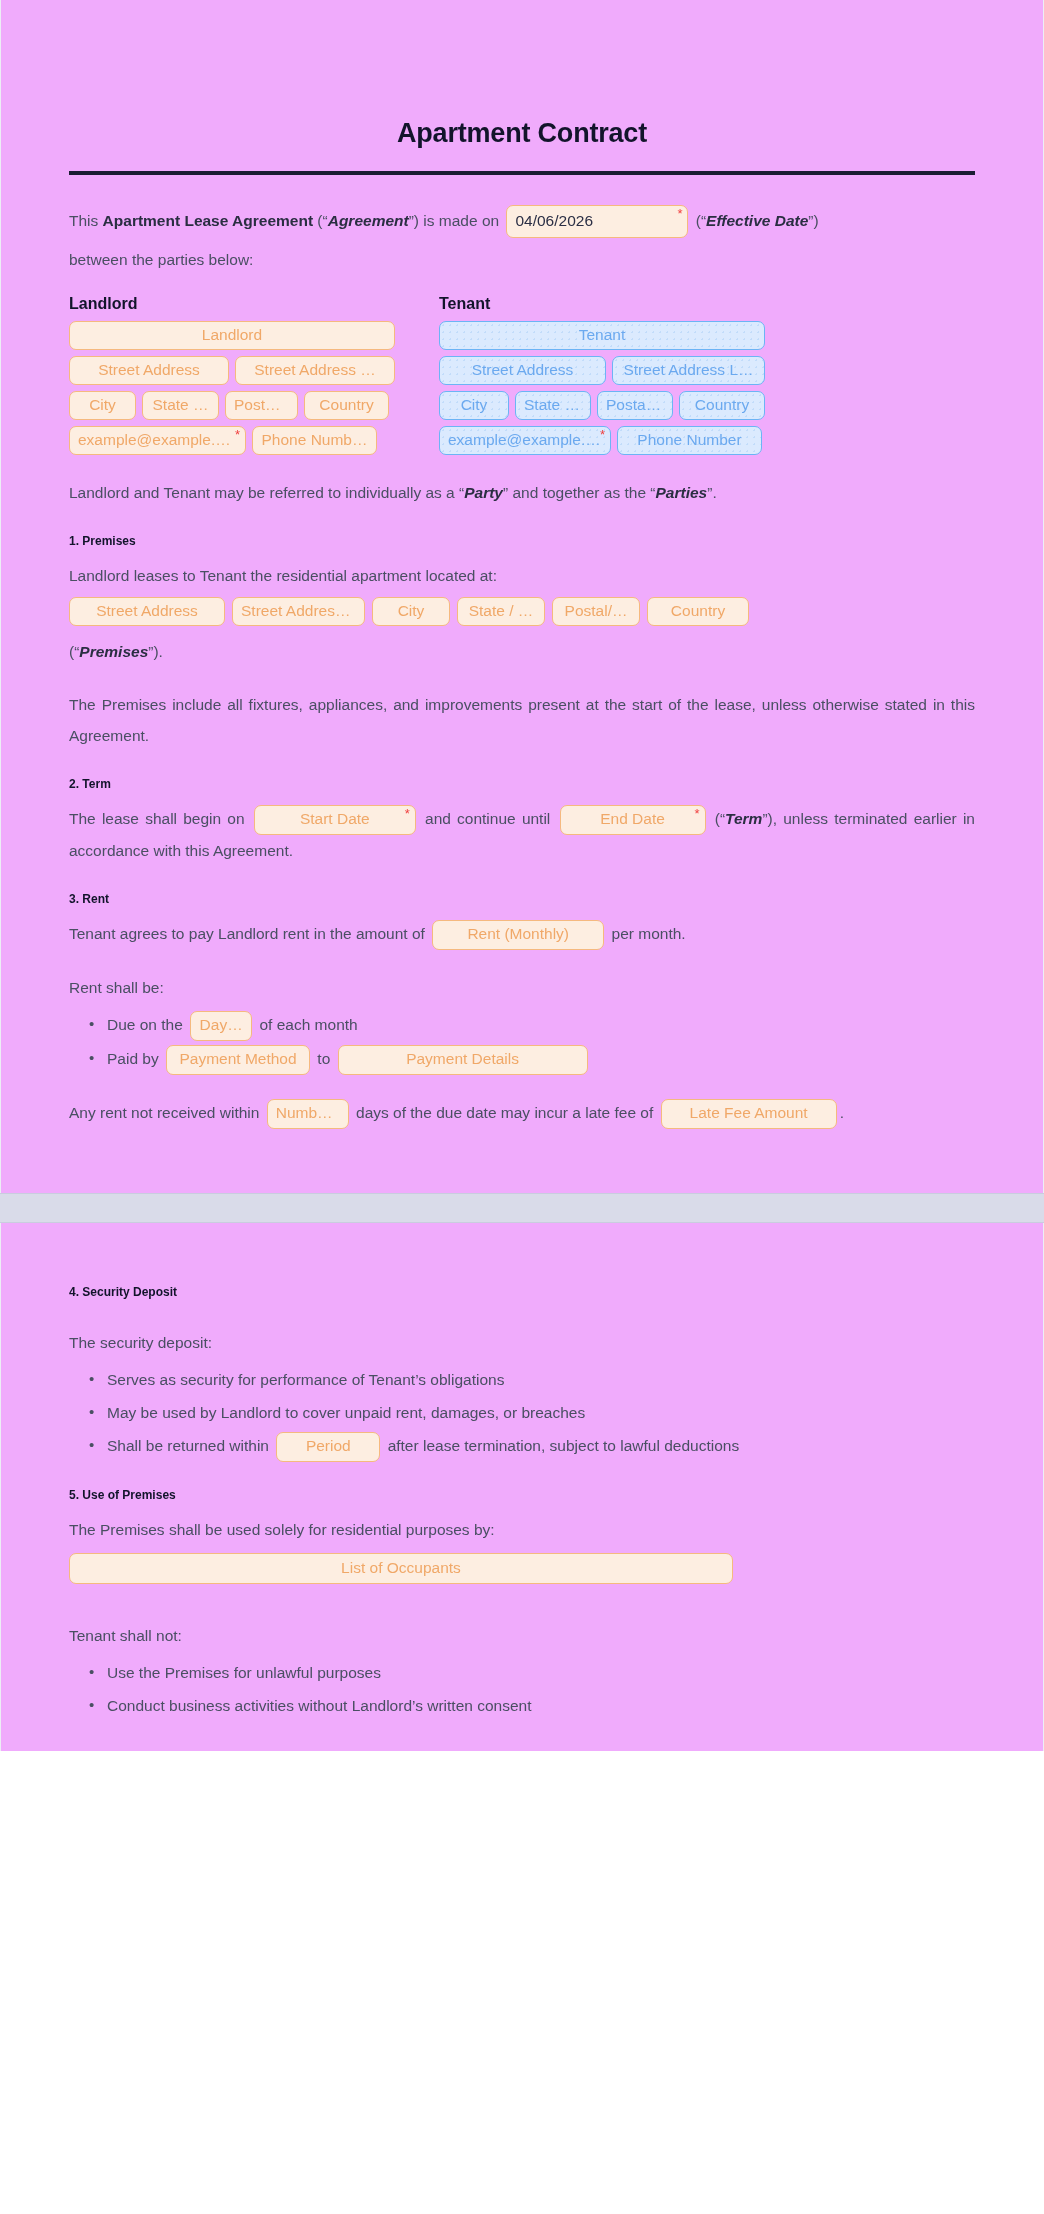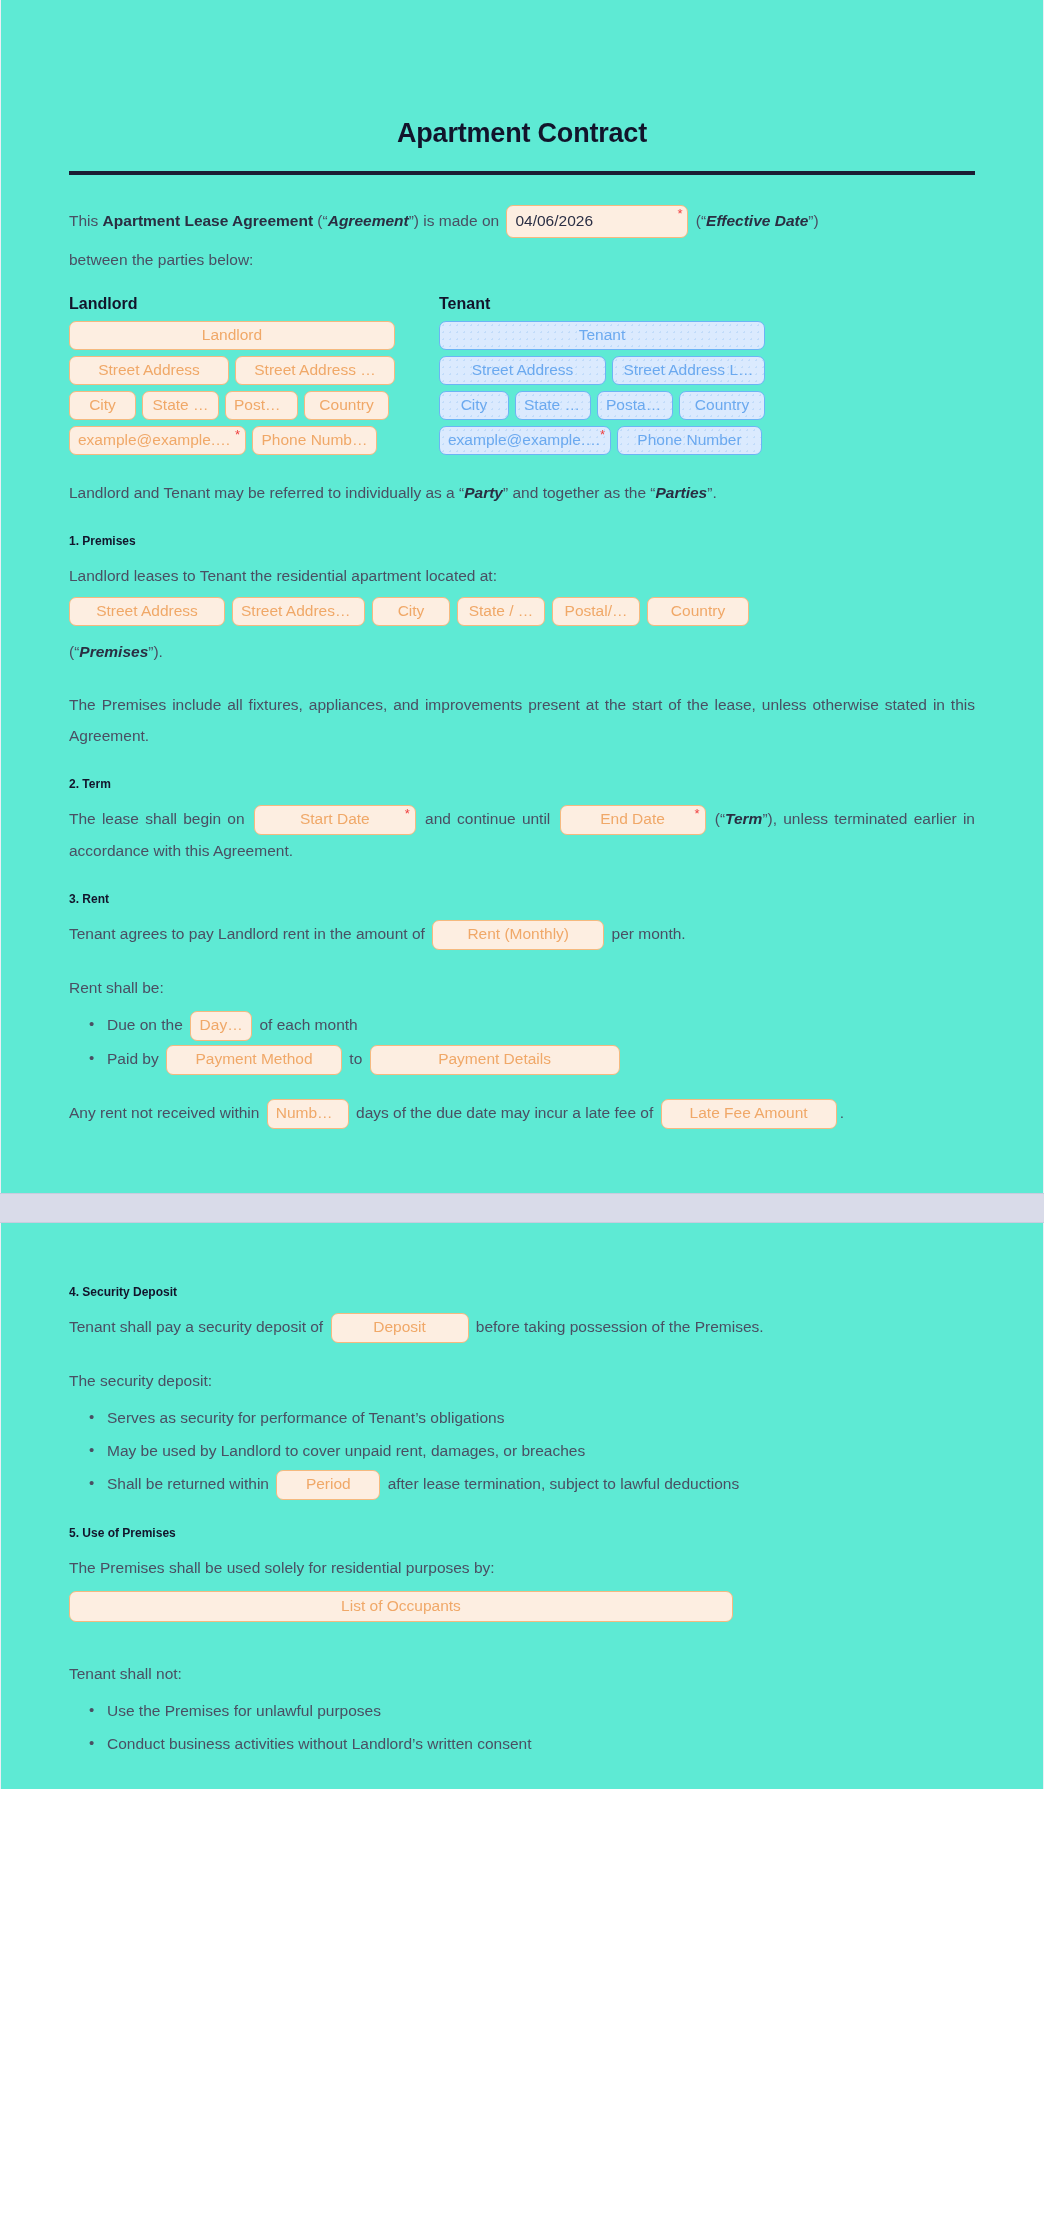"Apartment Contract" .page { background: #5eead4 -> #f0abfc }
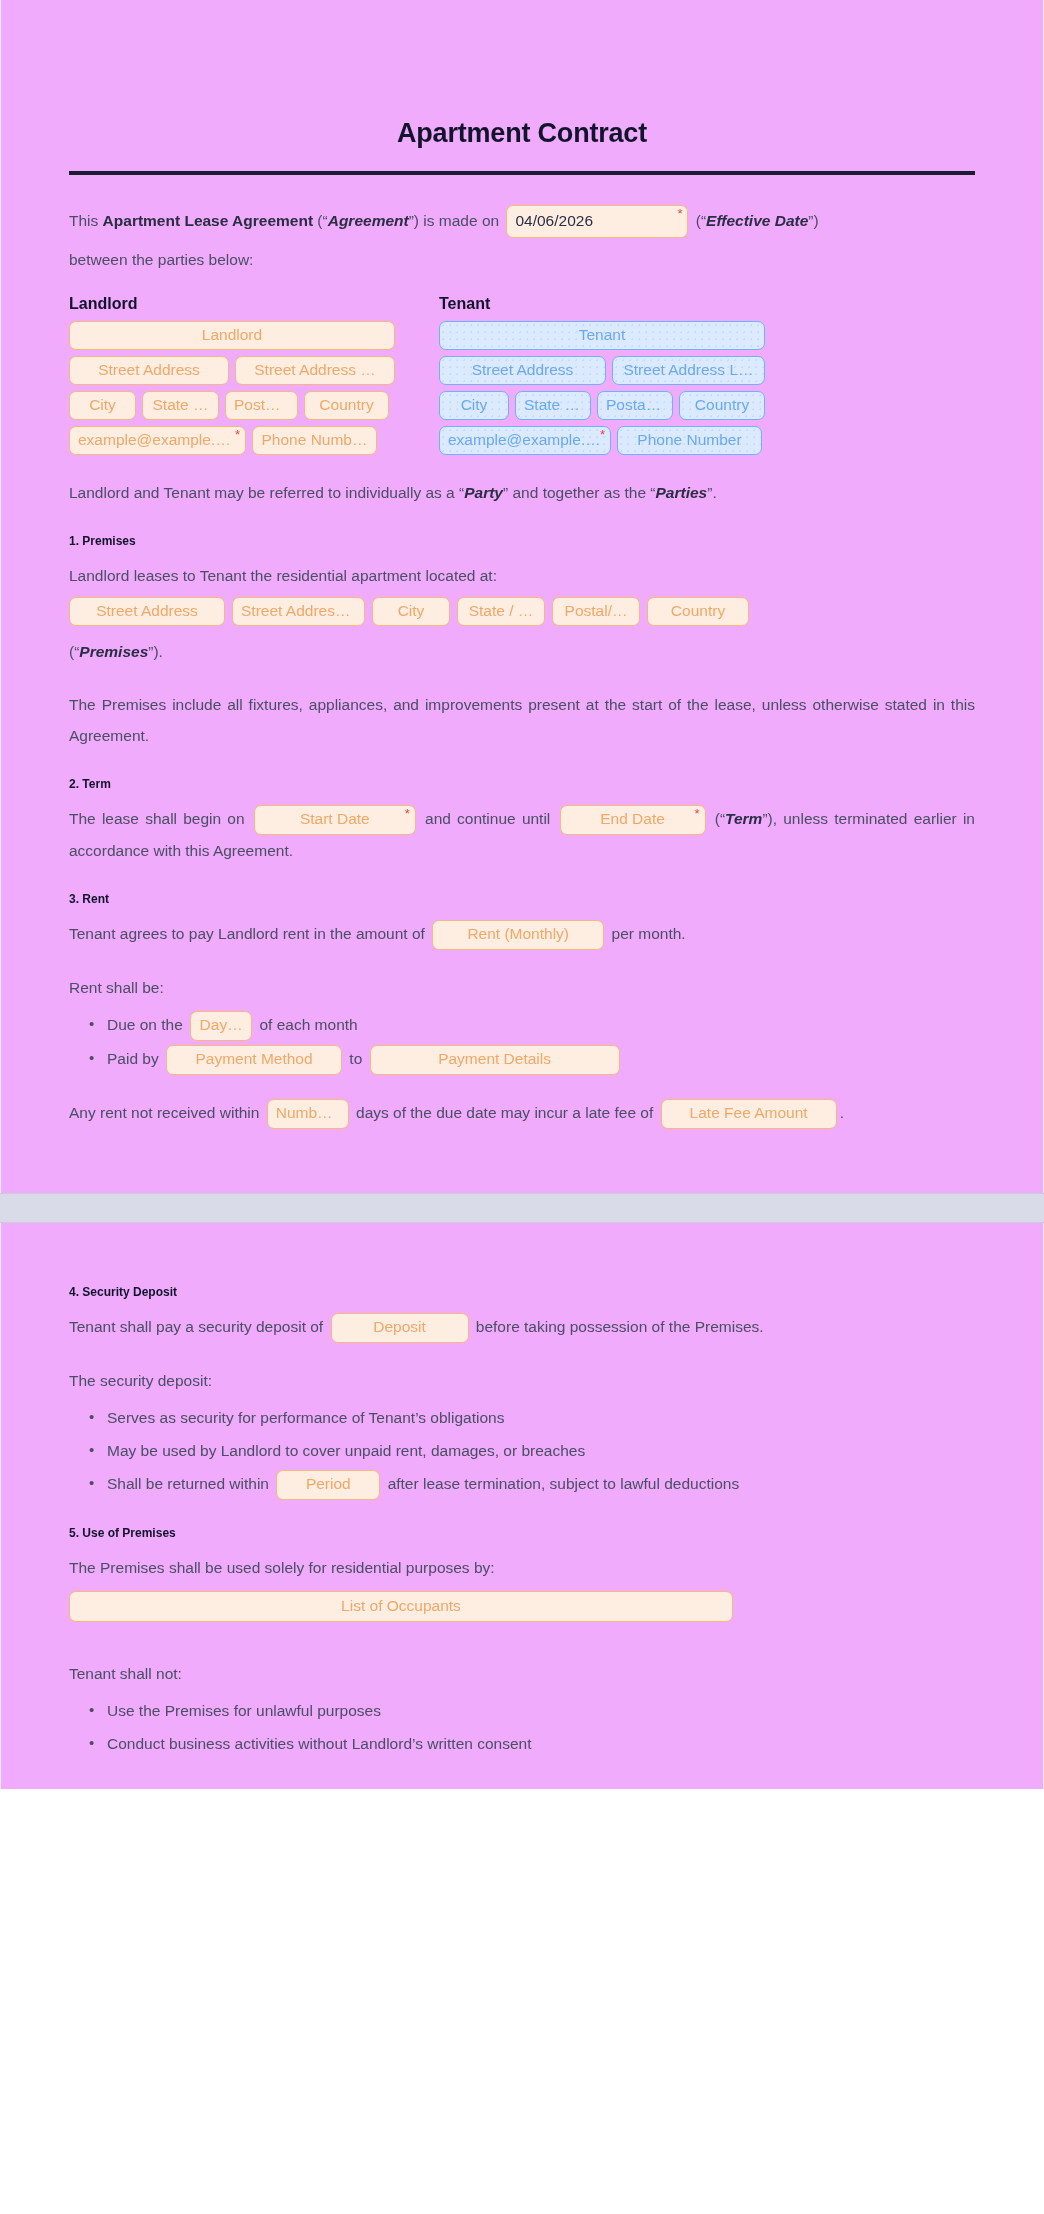"Payment Method" span.fld { width: 176px -> 144px }
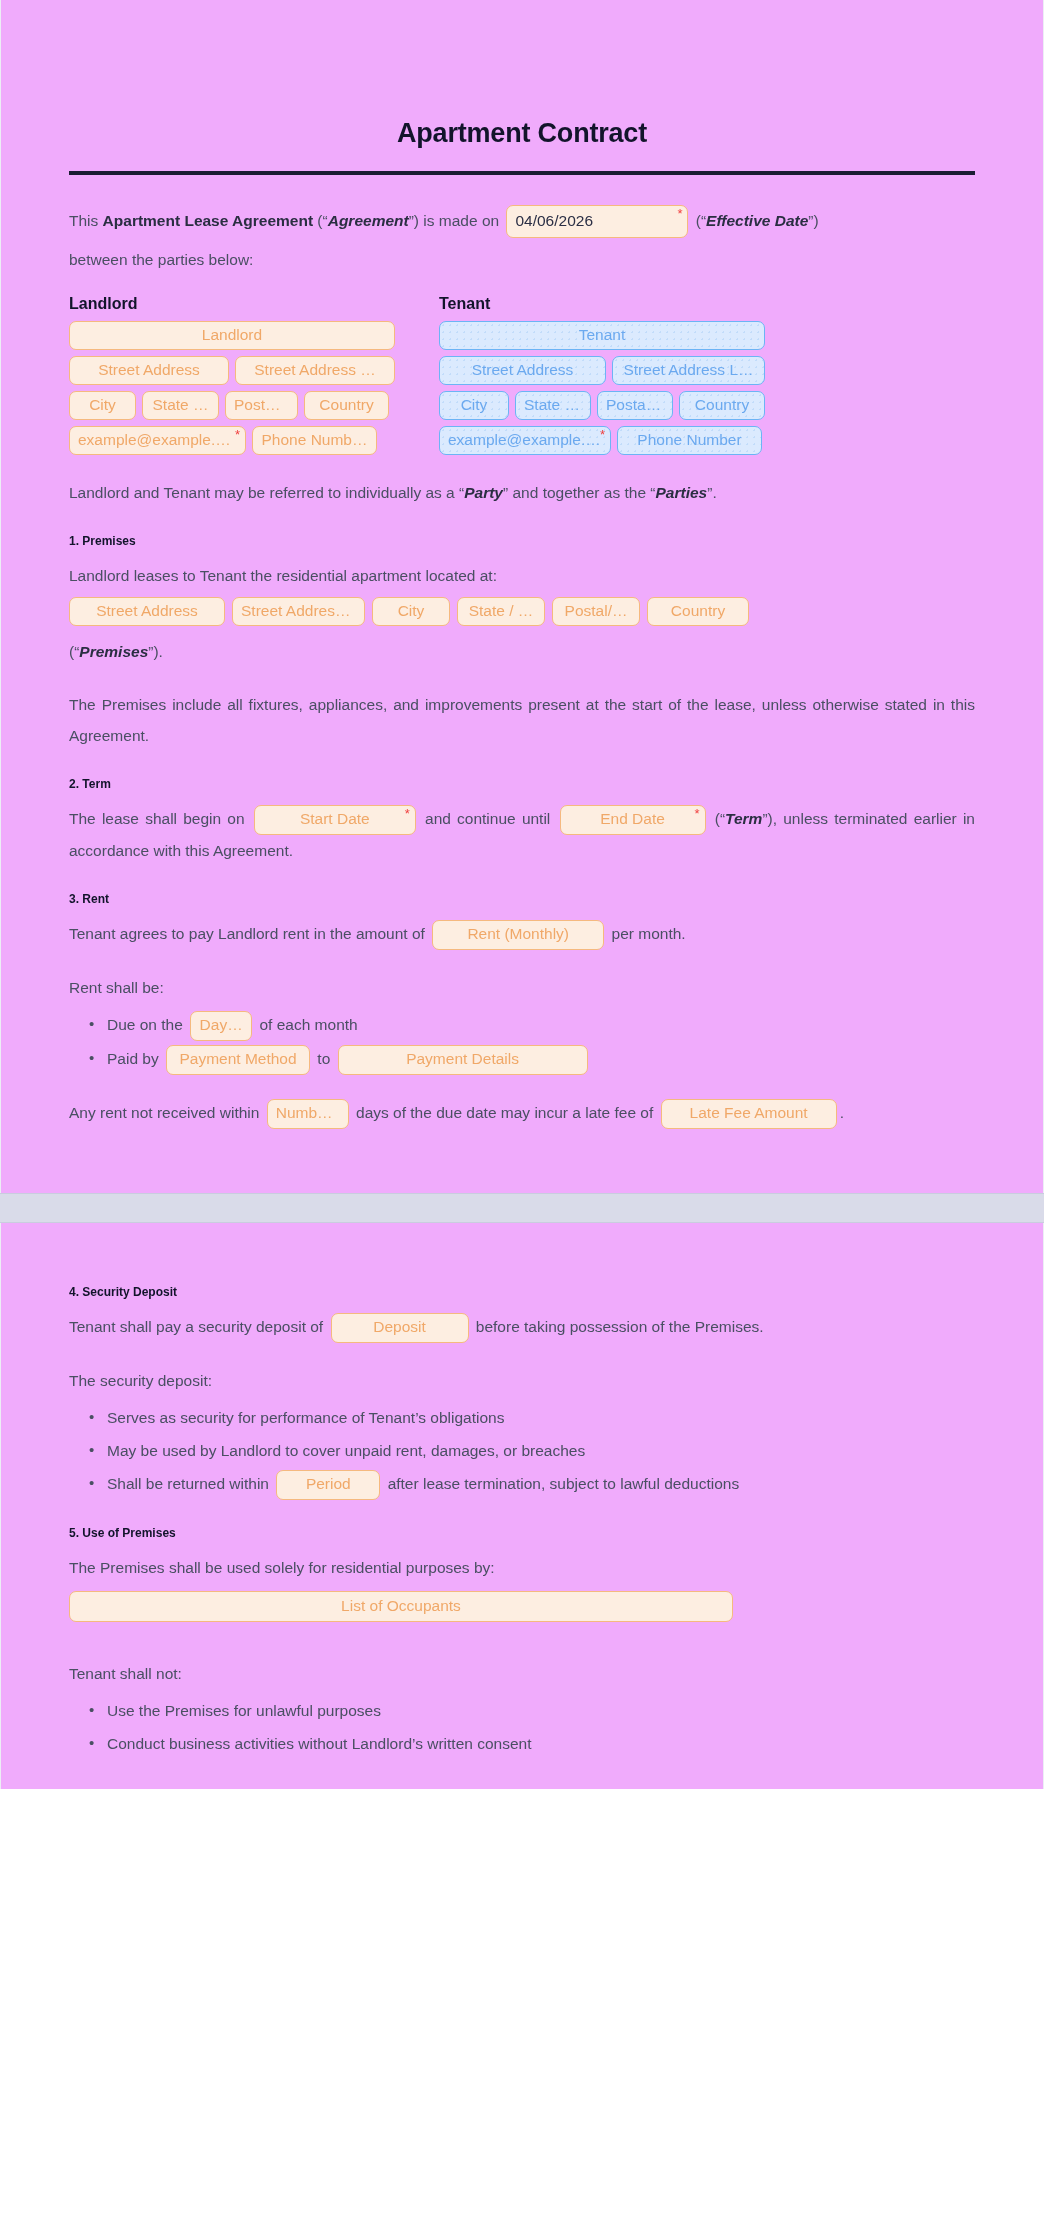"Tenant shall pay a security" p.body { html: <p> <span>Tenant shall pay a security deposit of</span> <span><span>Deposit</span></span> <span>before taking possession of the Premises.</span> </p> -> none }
